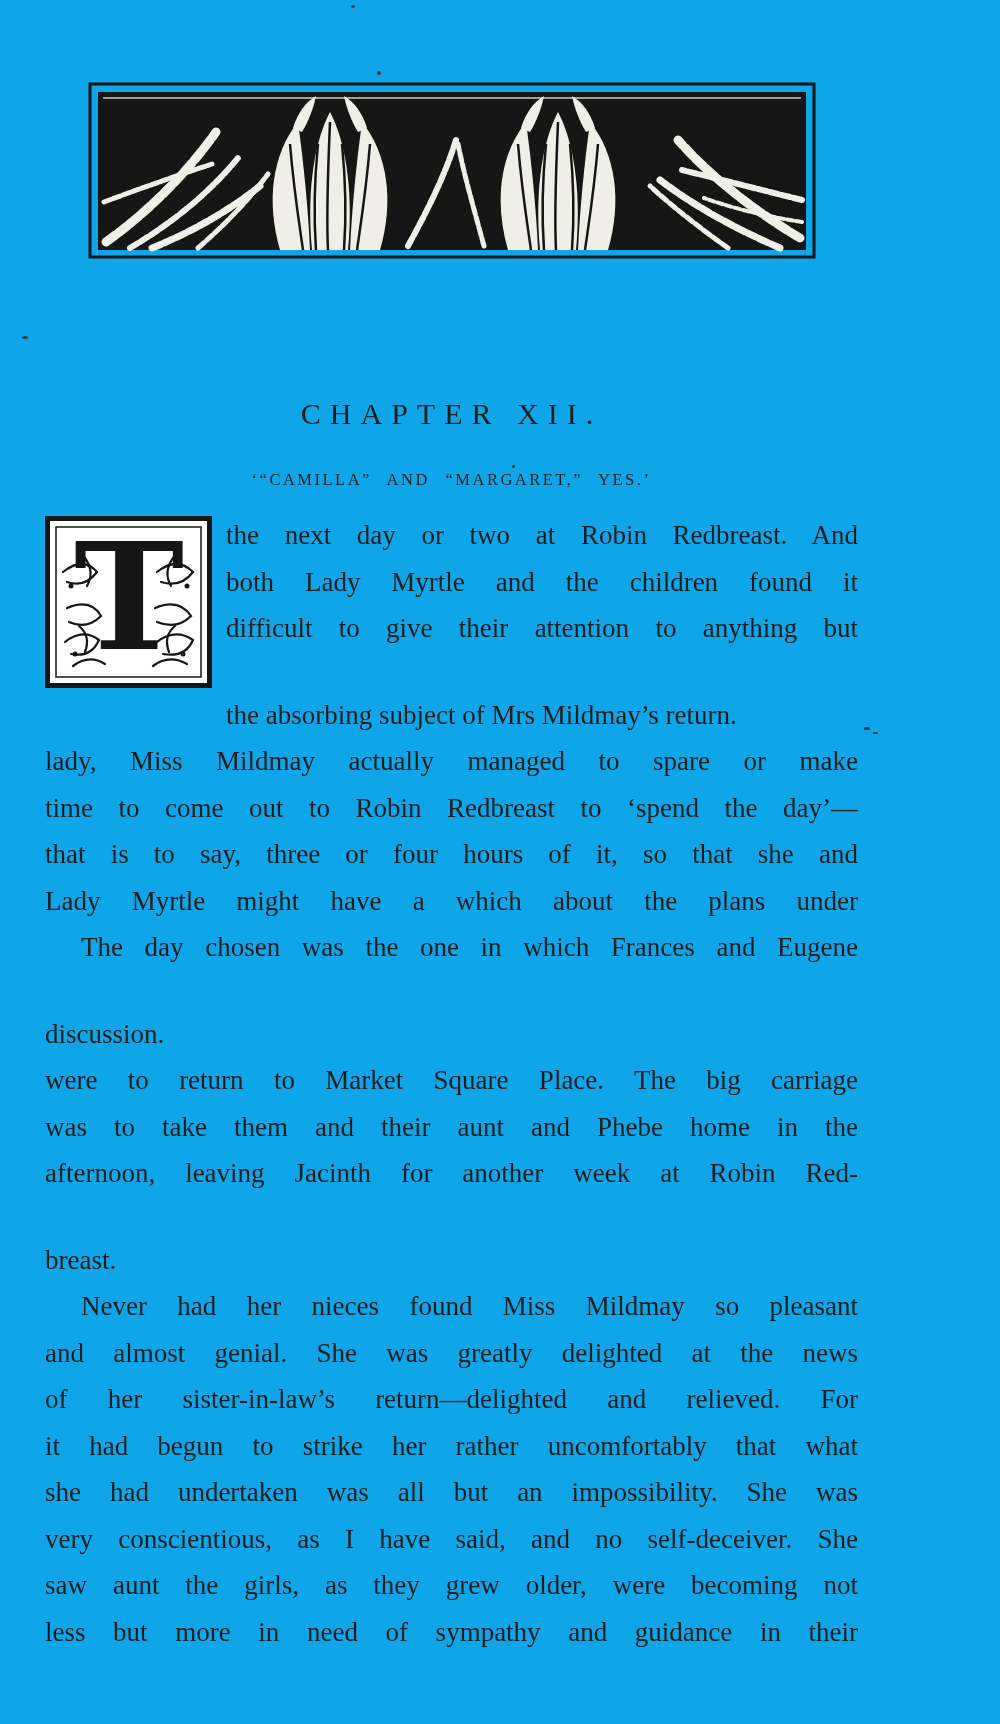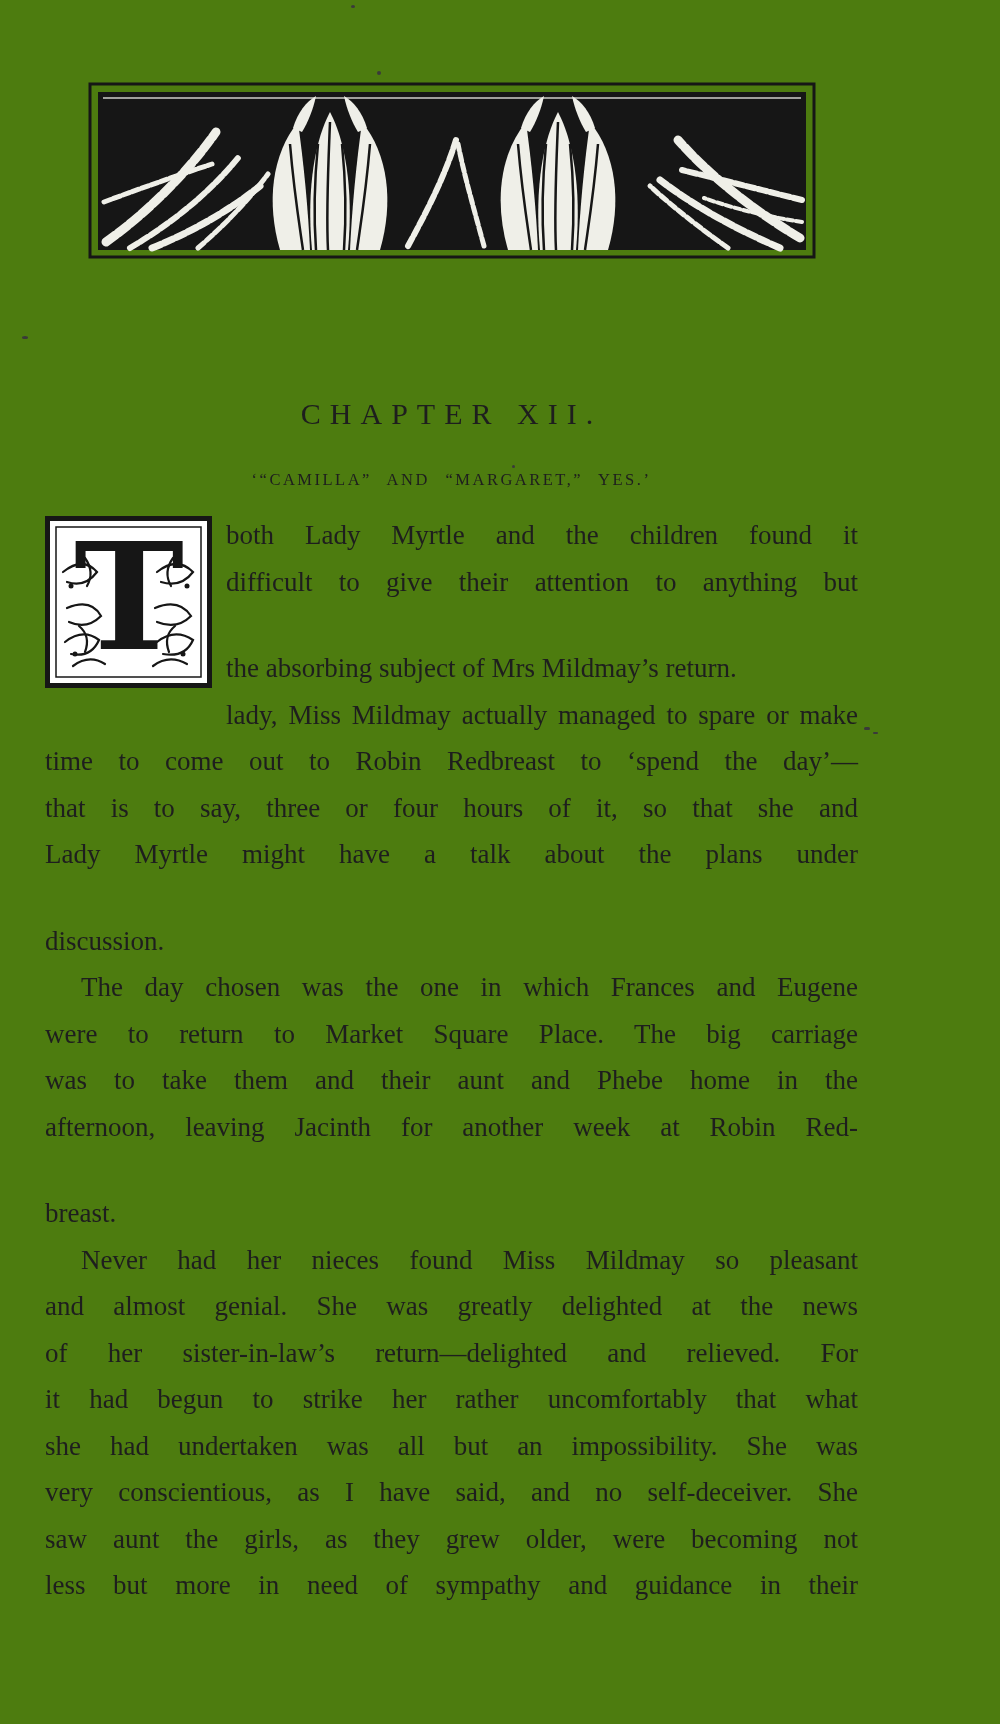"CHAPTER XII." .page { background: #4d7c0f -> #0ea5e9 }
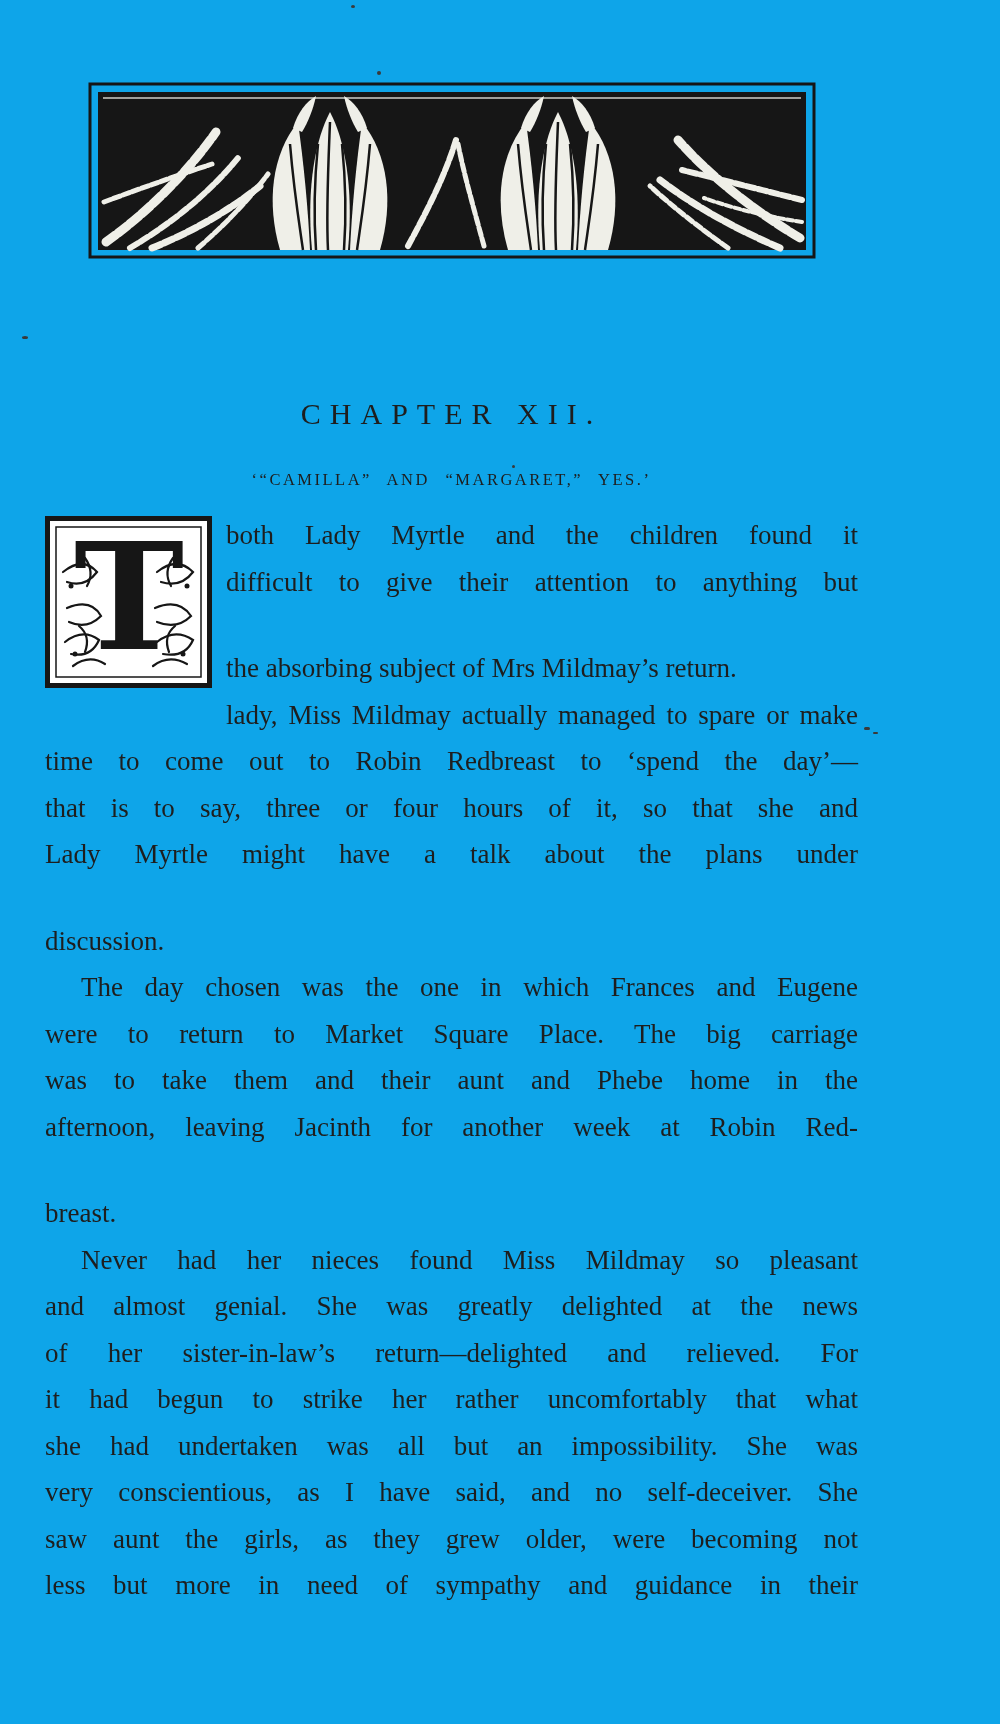"the next day or two" div.line { html: none -> <div>the next day or two at Robin Redbreast. And</div> }
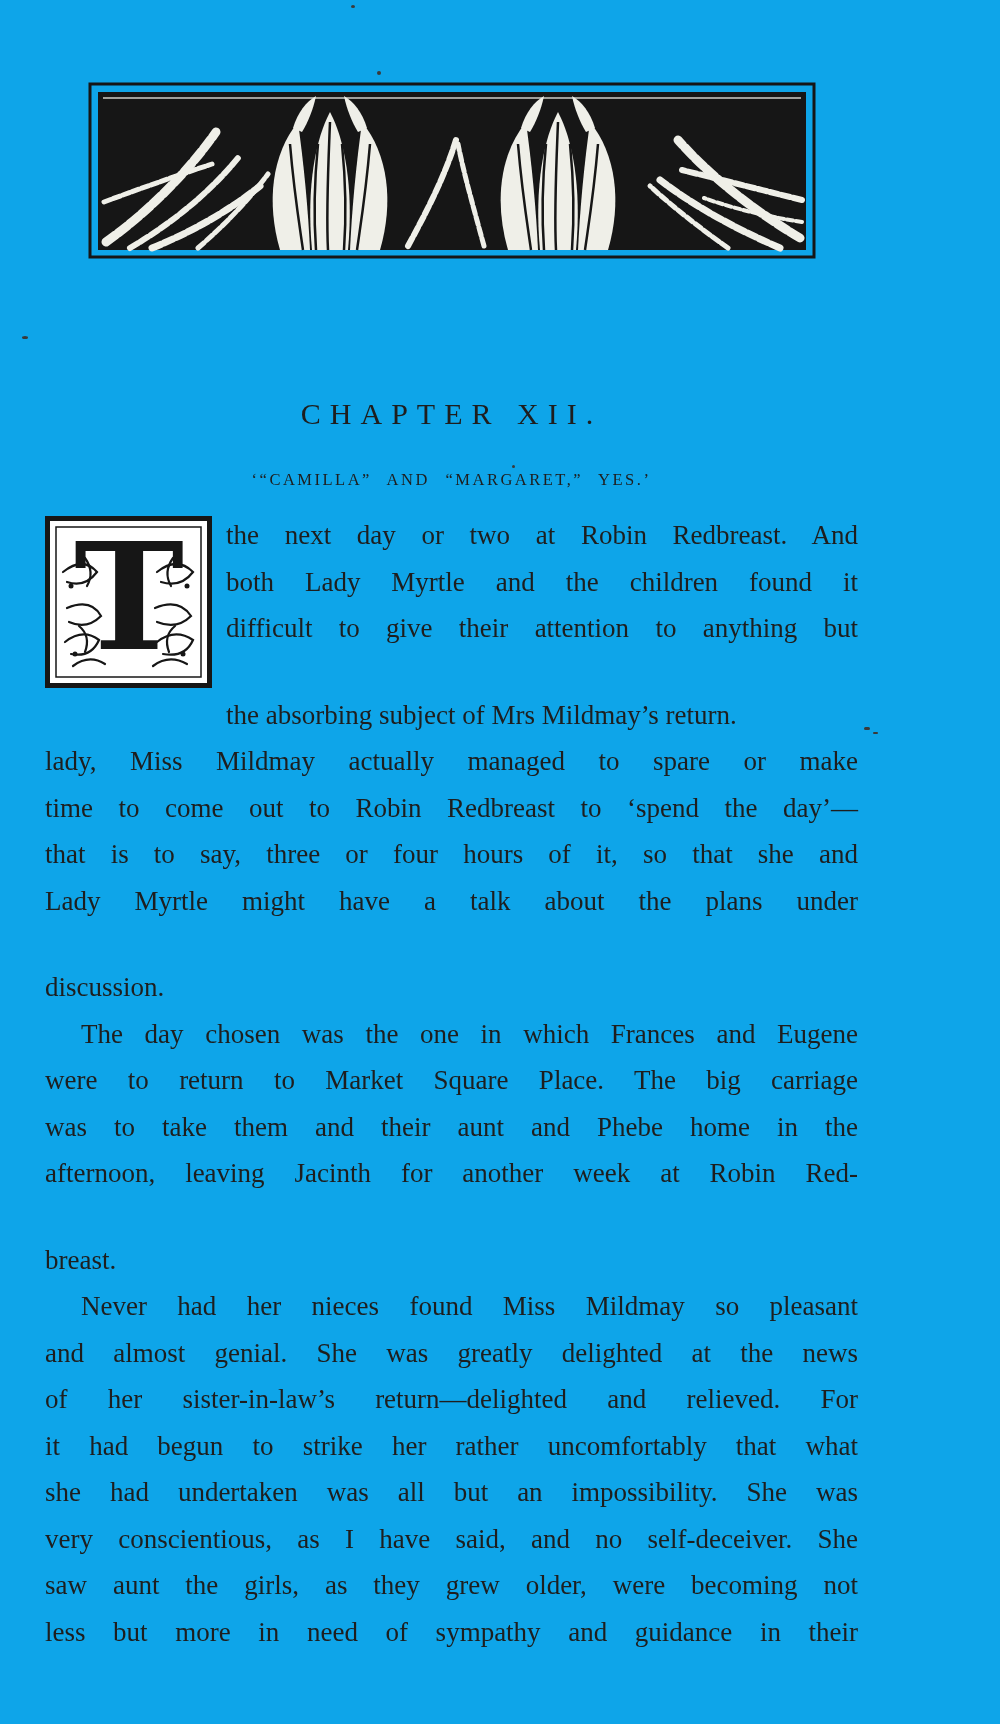"Lady Myrtle might have a" div.line { text: talk -> which }
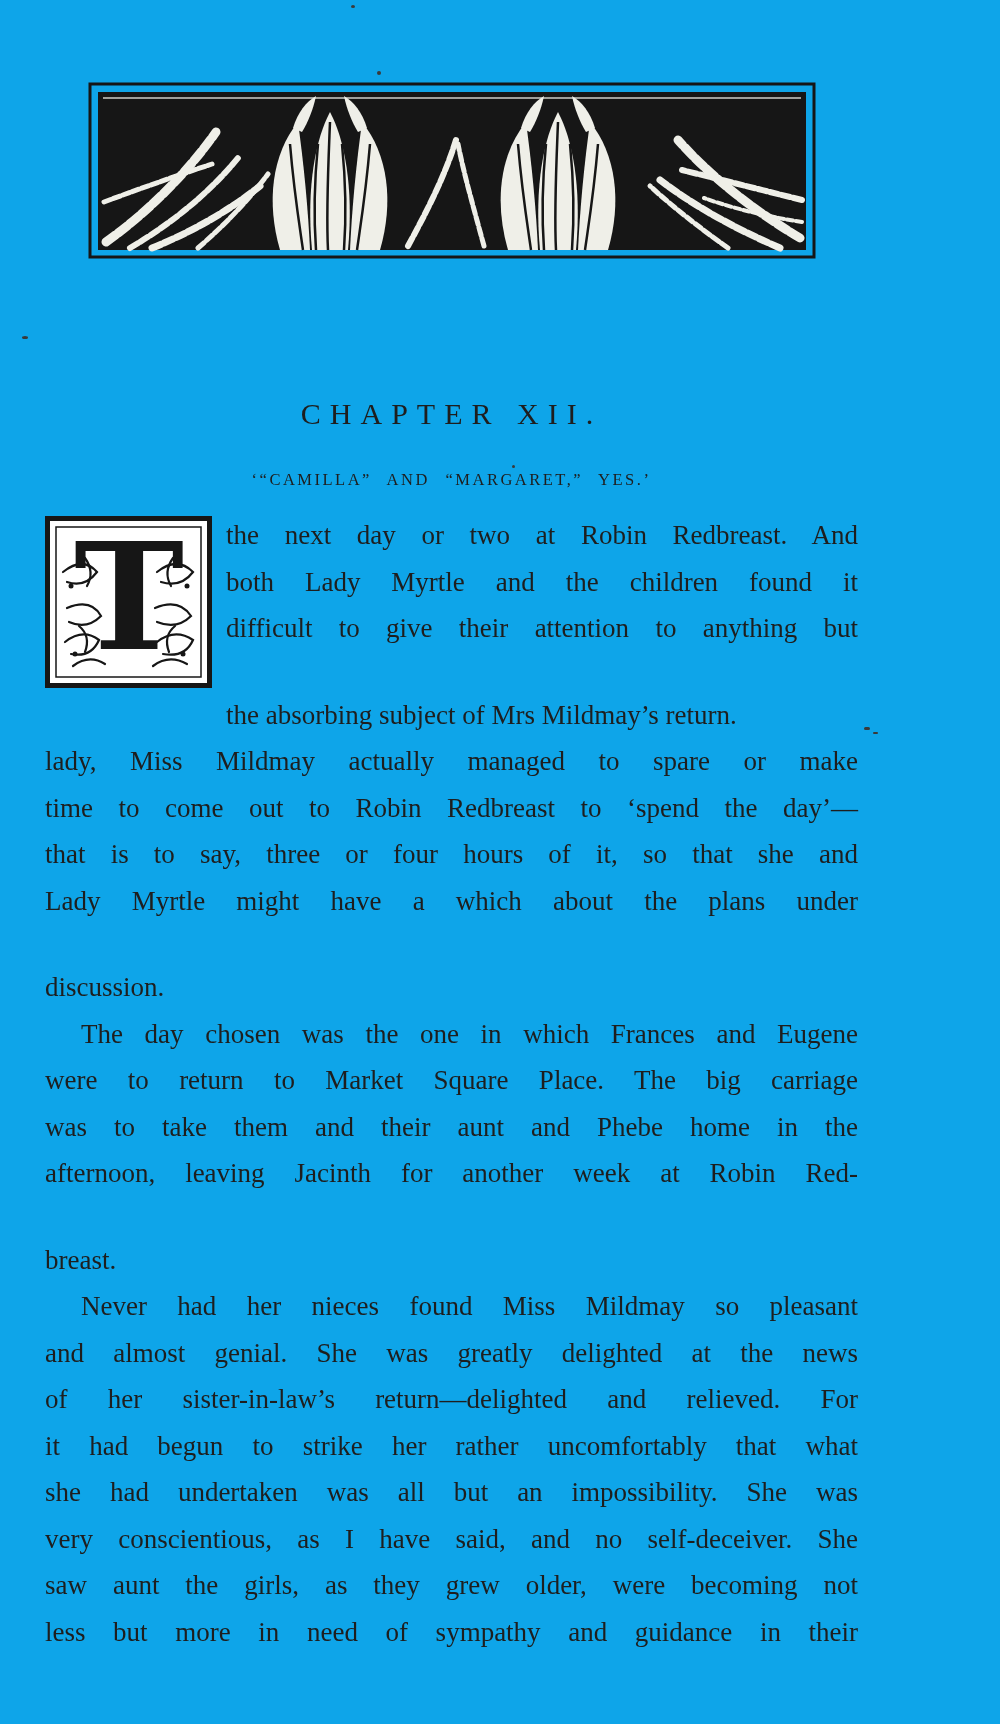"discussion." div.line { order: before "The day chosen was the" -> after "The day chosen was the" }
